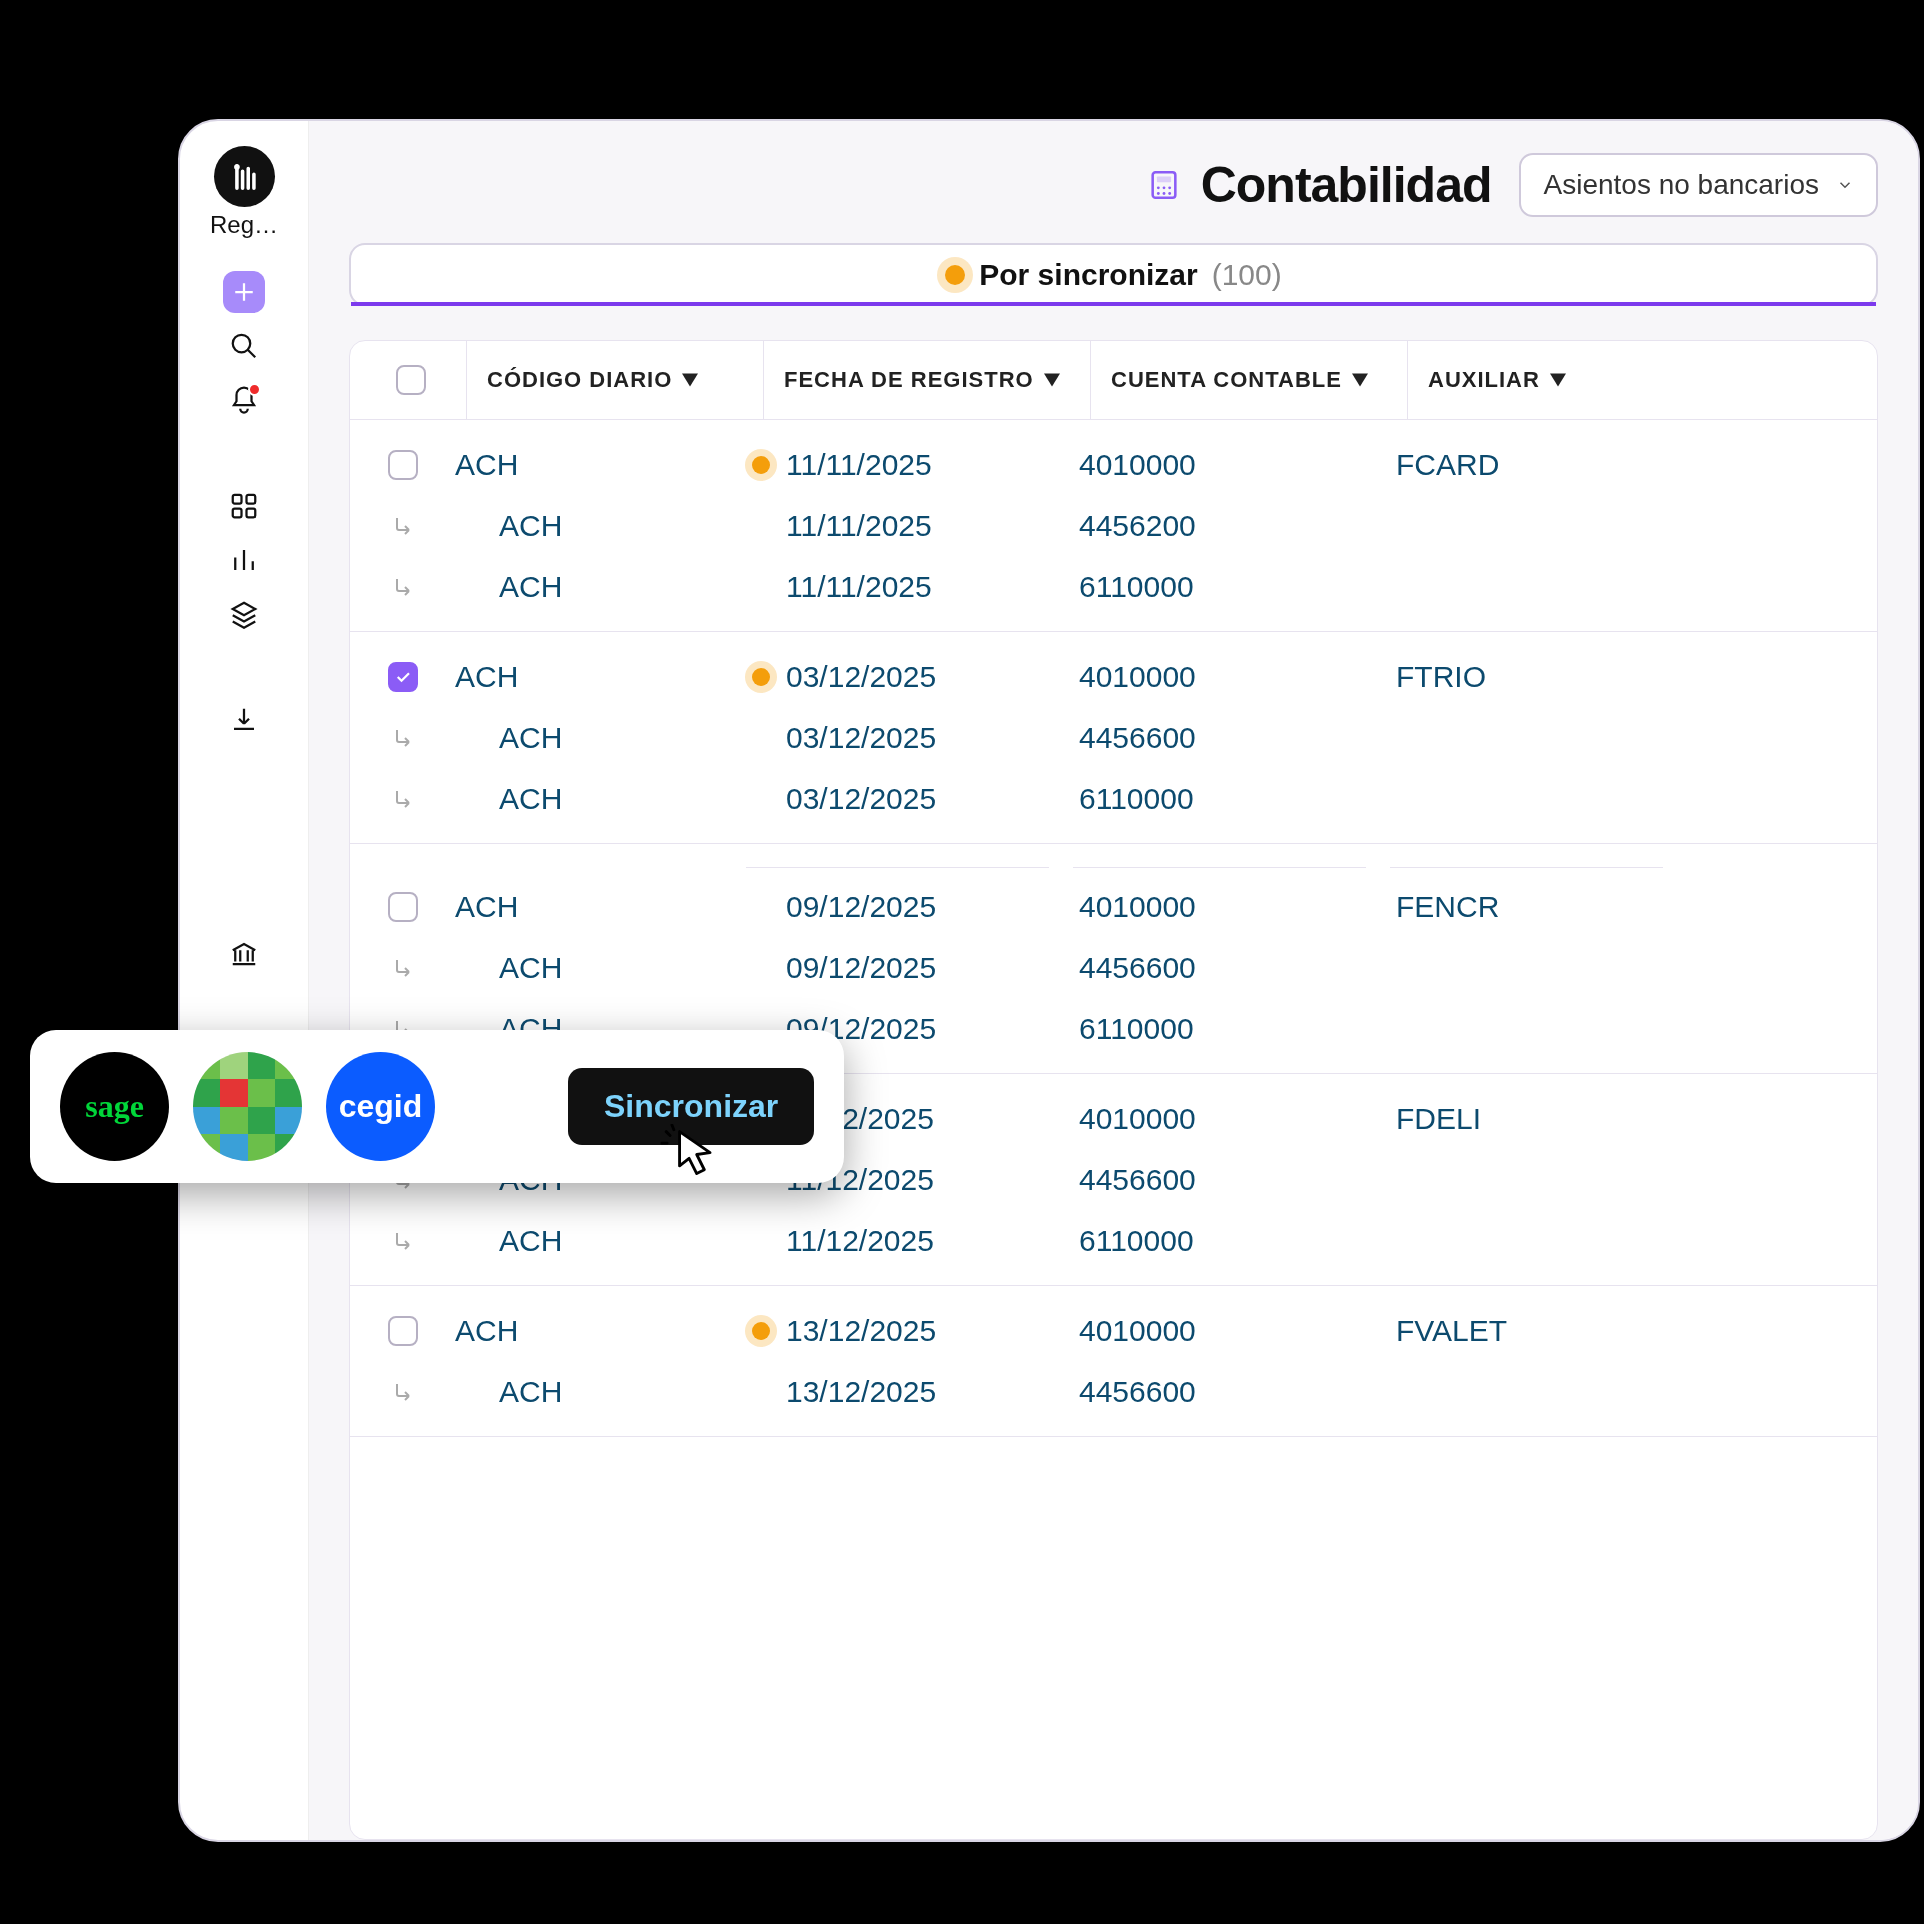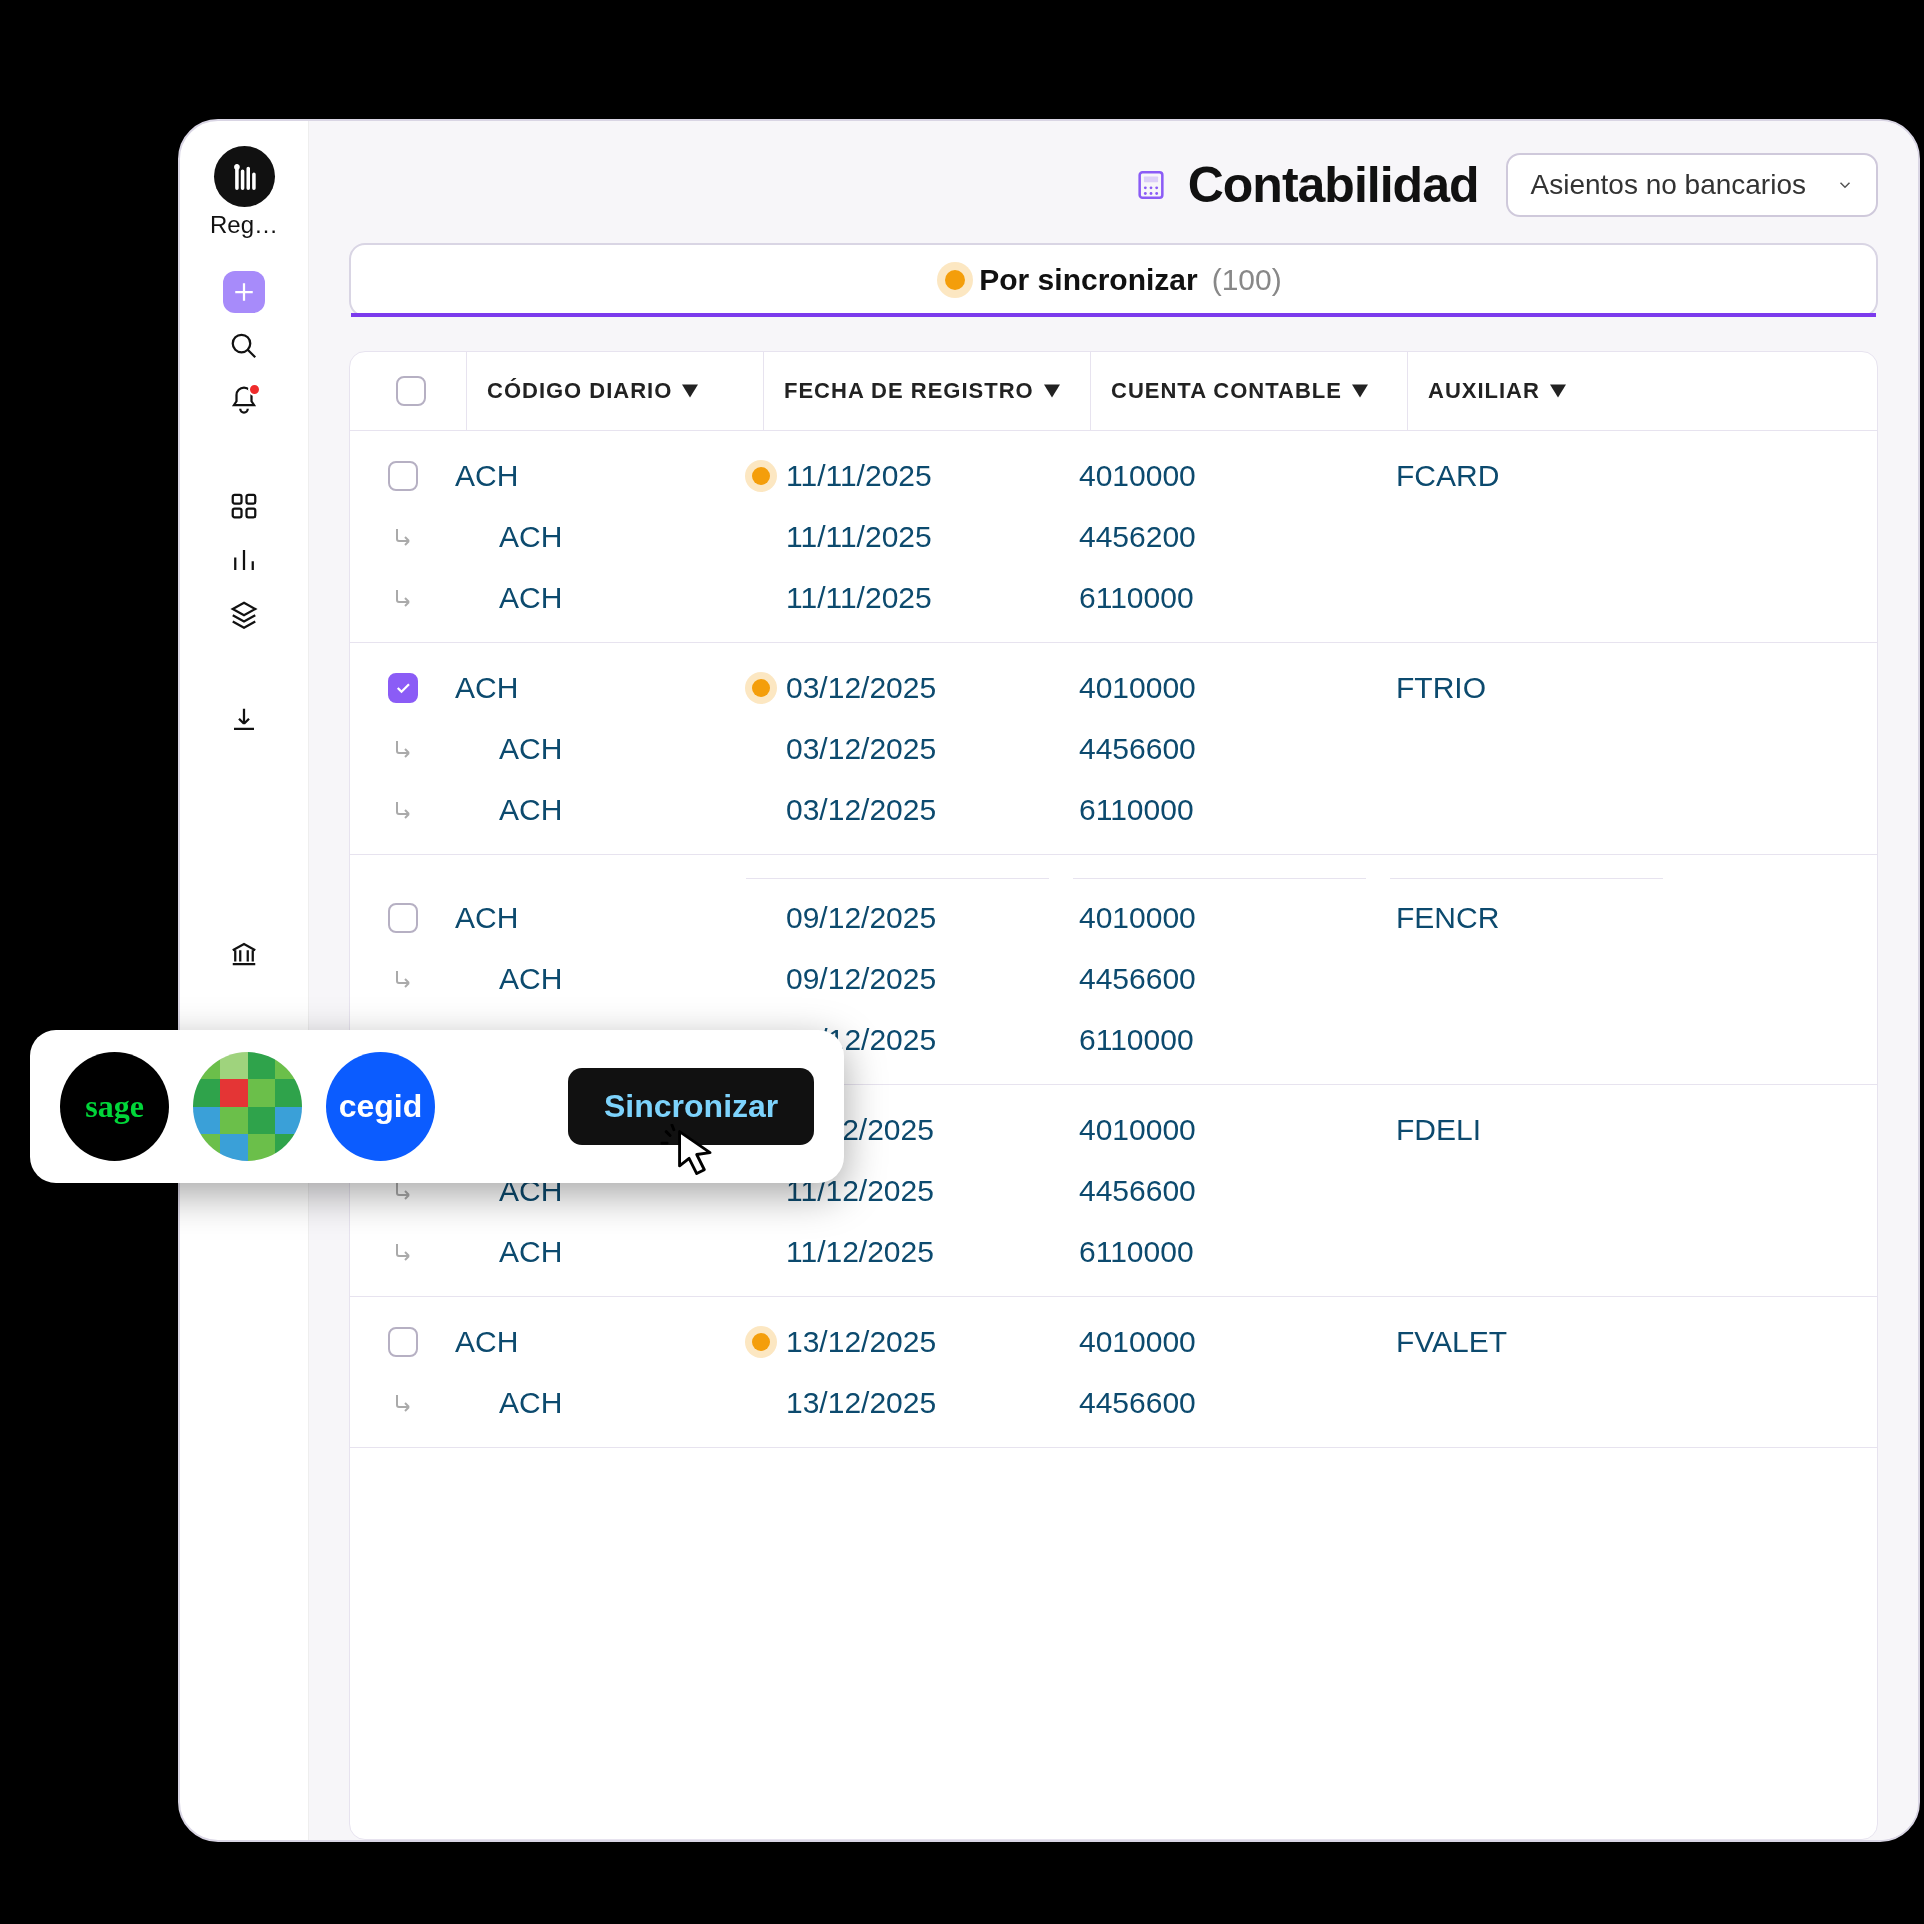"Asientos no bancarios" .select { gap: 30px -> 17px }
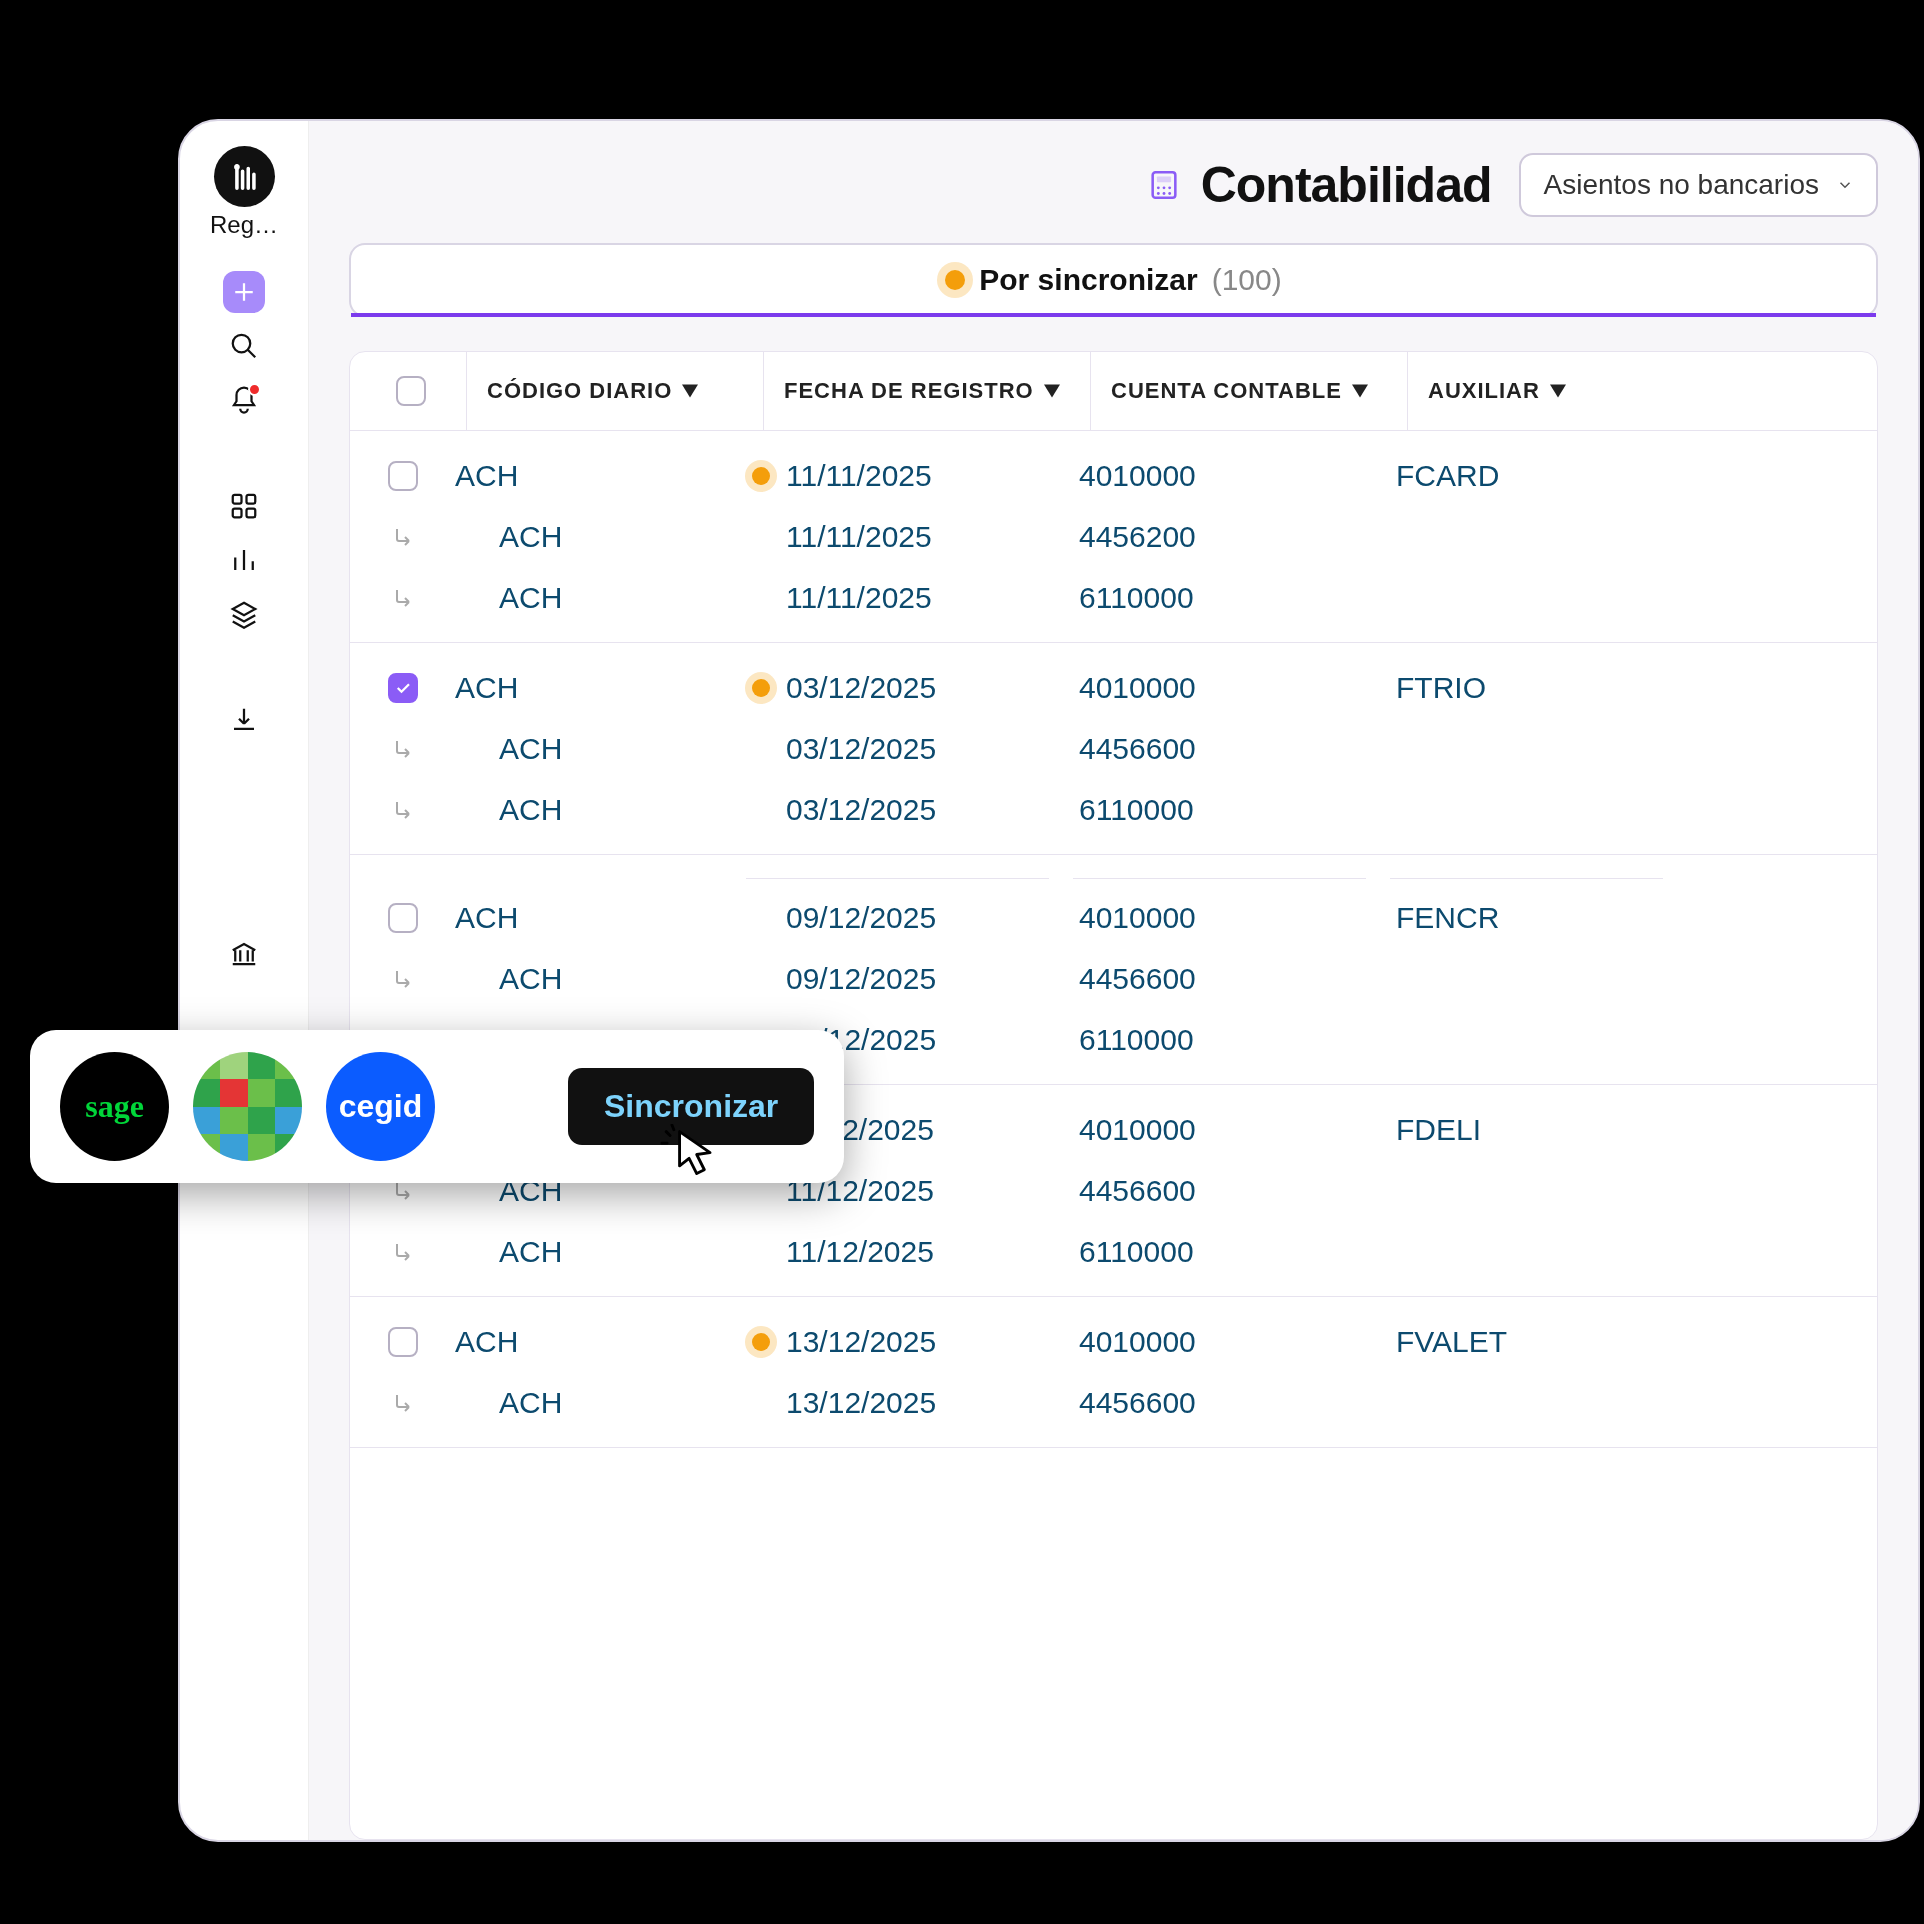"Por sincronizar" .tabbar { height: 74px -> 63px }
